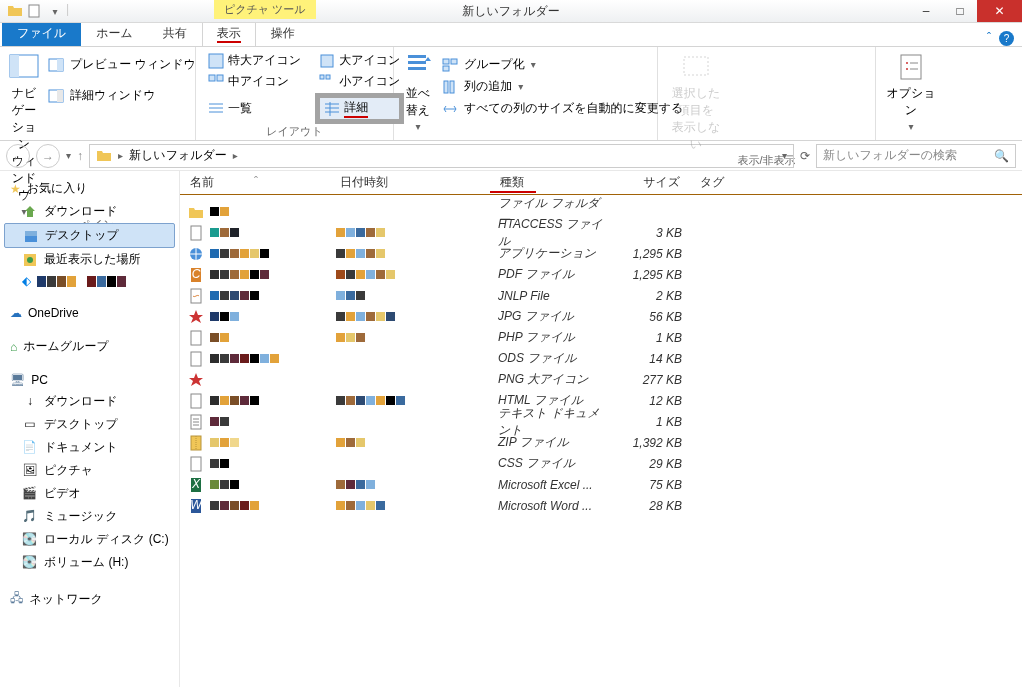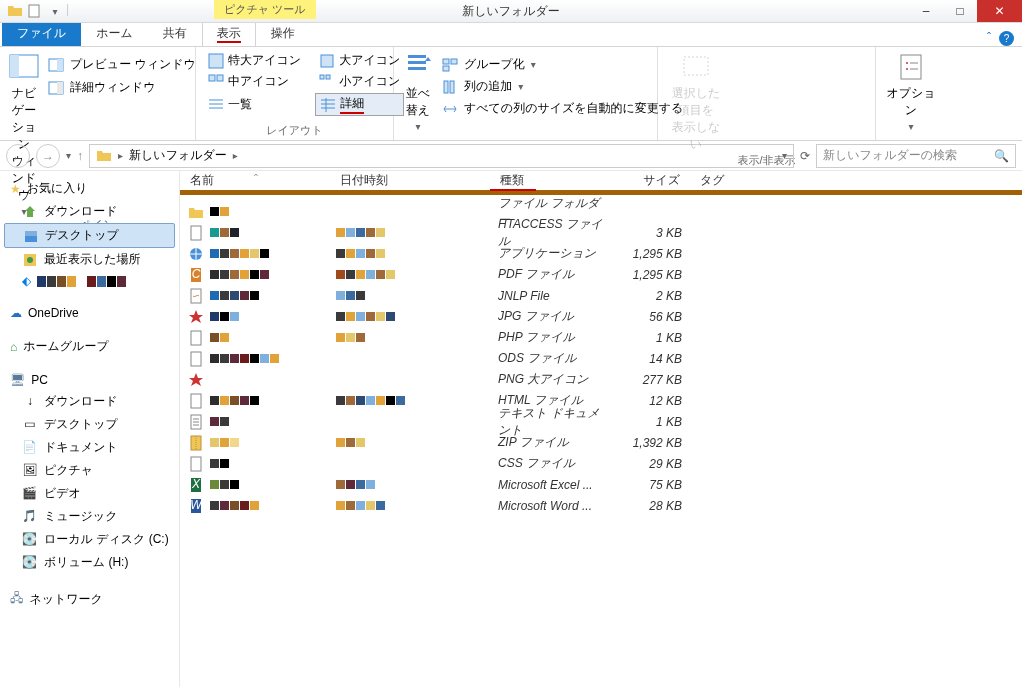"プレビュー ウィンドウ" div { gap: 4px -> 12px }
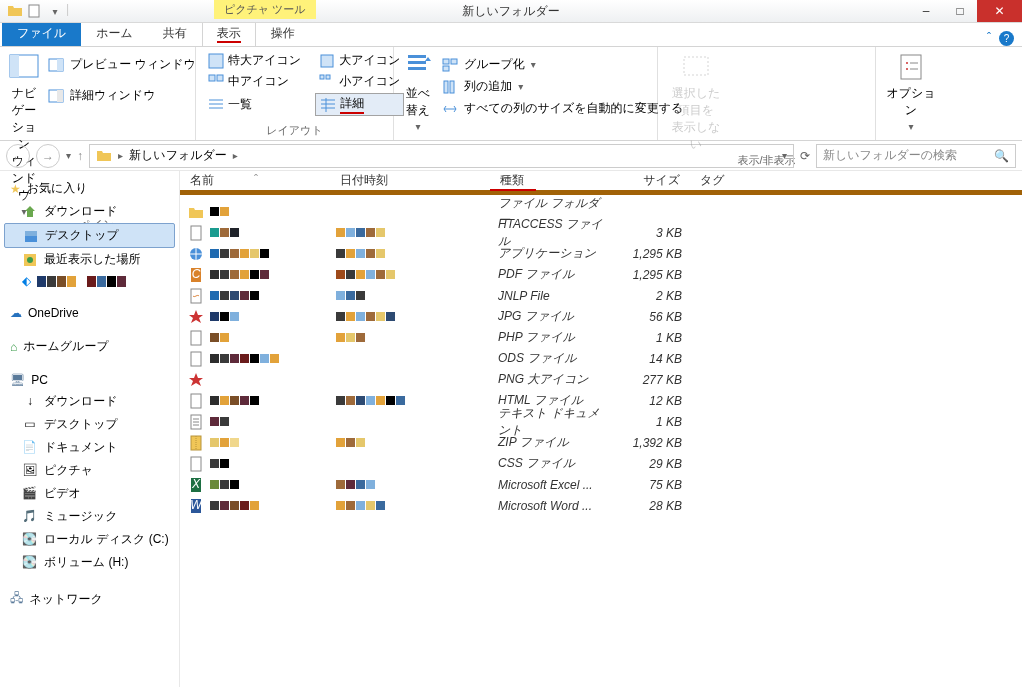"詳細" .view-item.sel { border: 1px solid #a3a3a3 -> 5px solid #a3a3a3 }
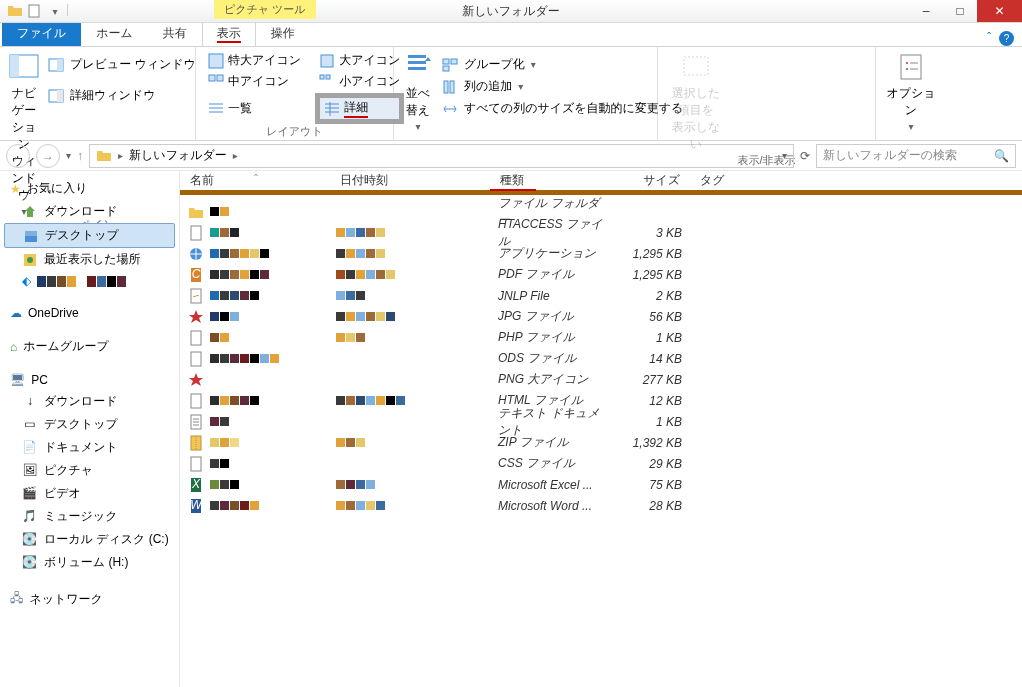"名前 ˆ" .cols { border-bottom: 5px solid #a16207 -> 1px solid #a16207 }
